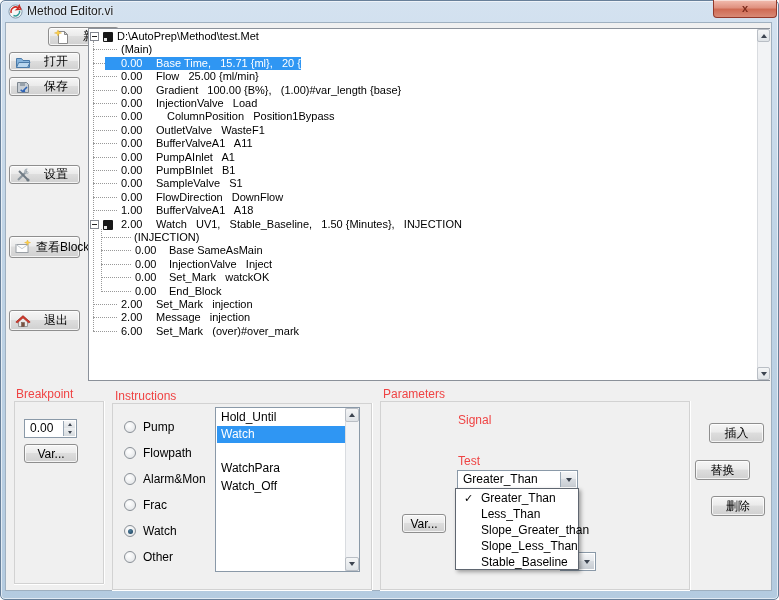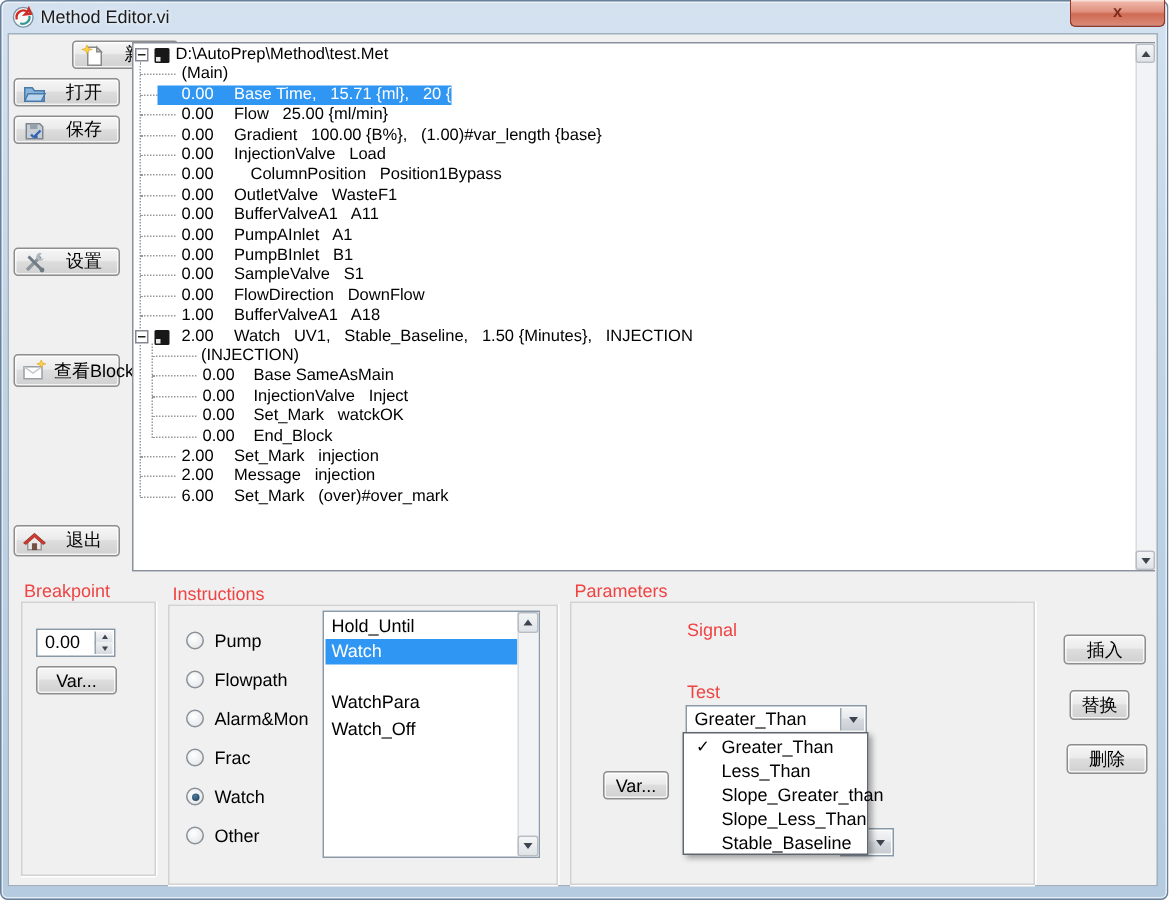"退出" div.btn { margin-top: 40px -> none }
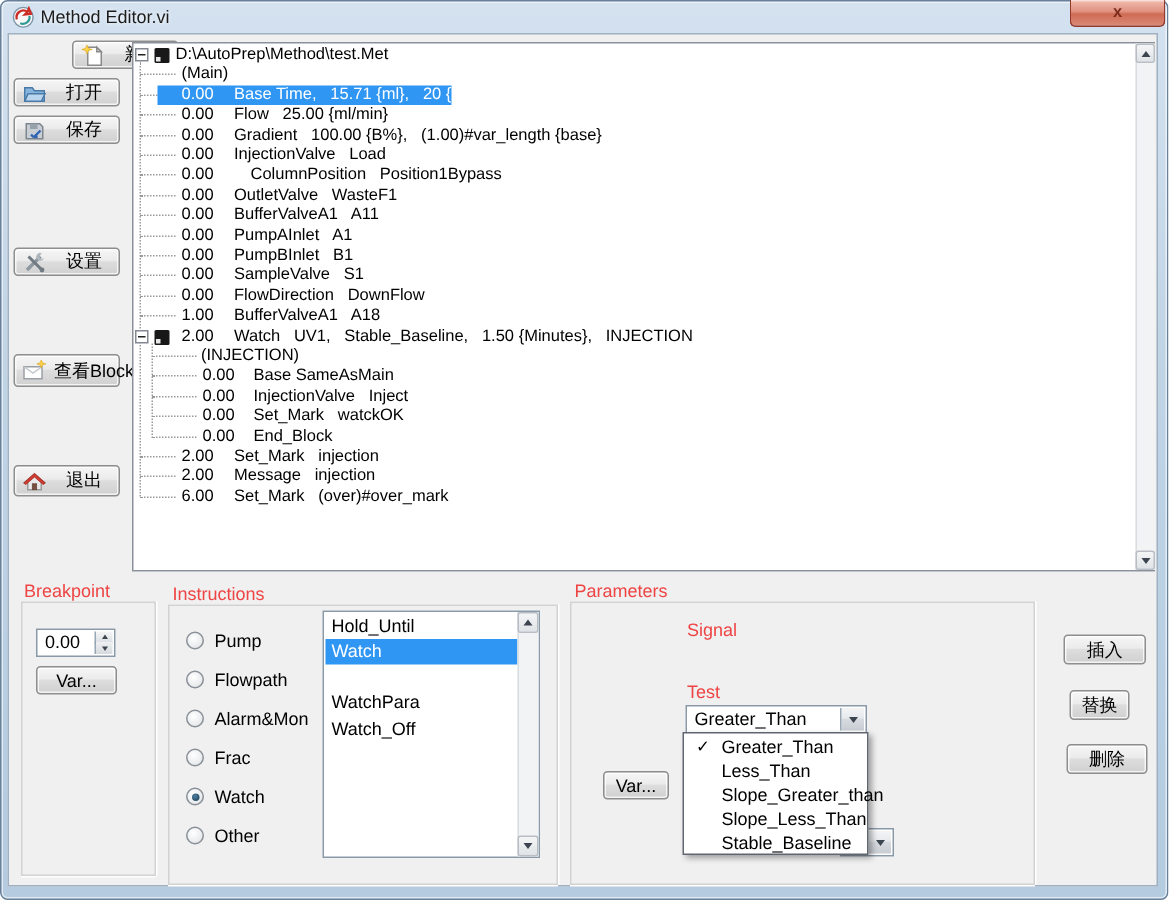"替换" div.btn { left: 713px -> 695px; width: 40px -> 55px }
